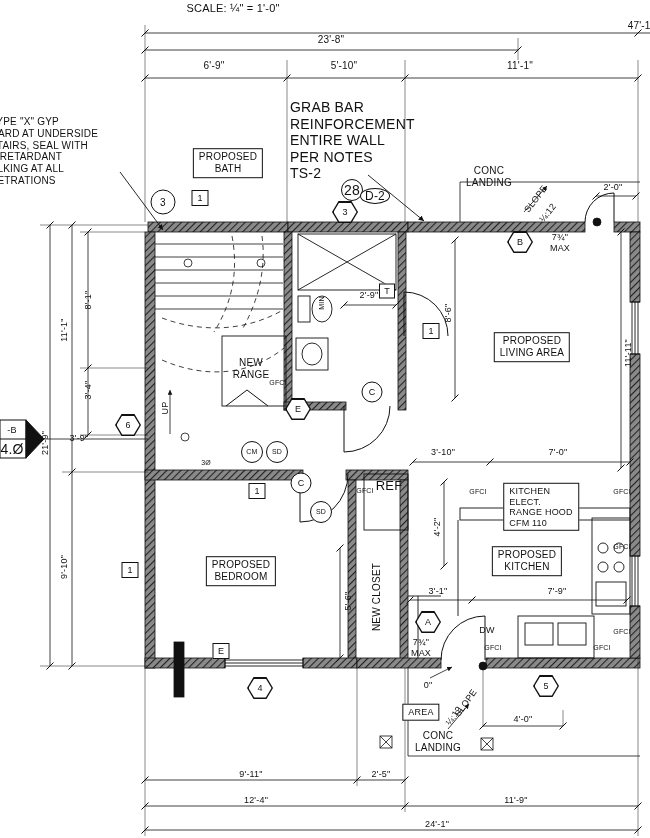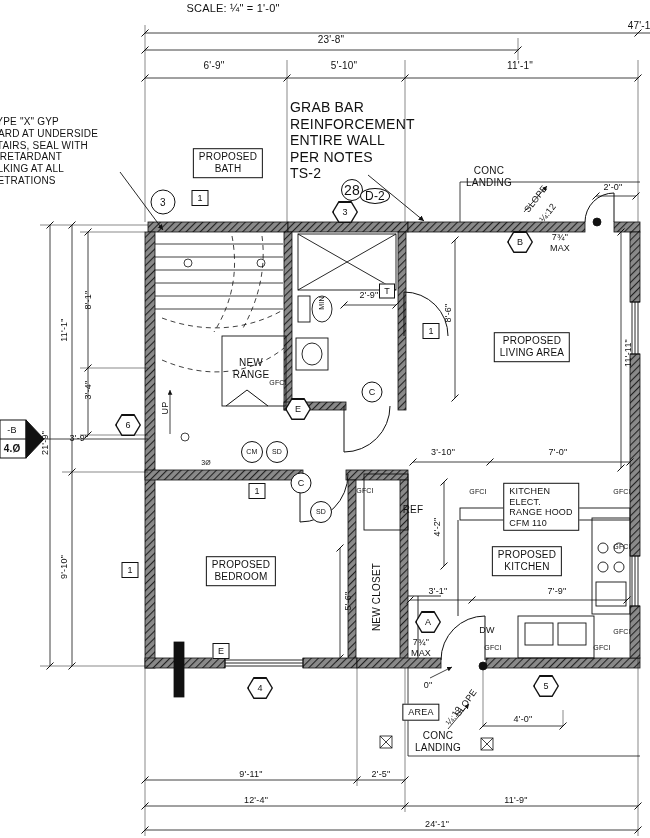"4.Ø" div.ann { font-size: 10px -> 14px; font-weight: bold -> none }
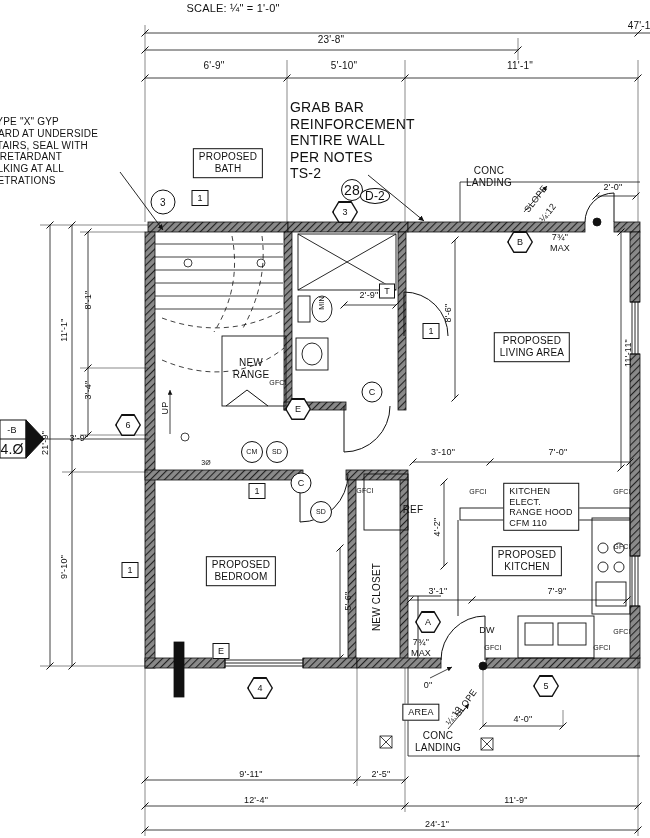"REF" div.ann { font-size: 10px -> 13px; margin-left: 24px -> none; top: 510px -> 486px }
